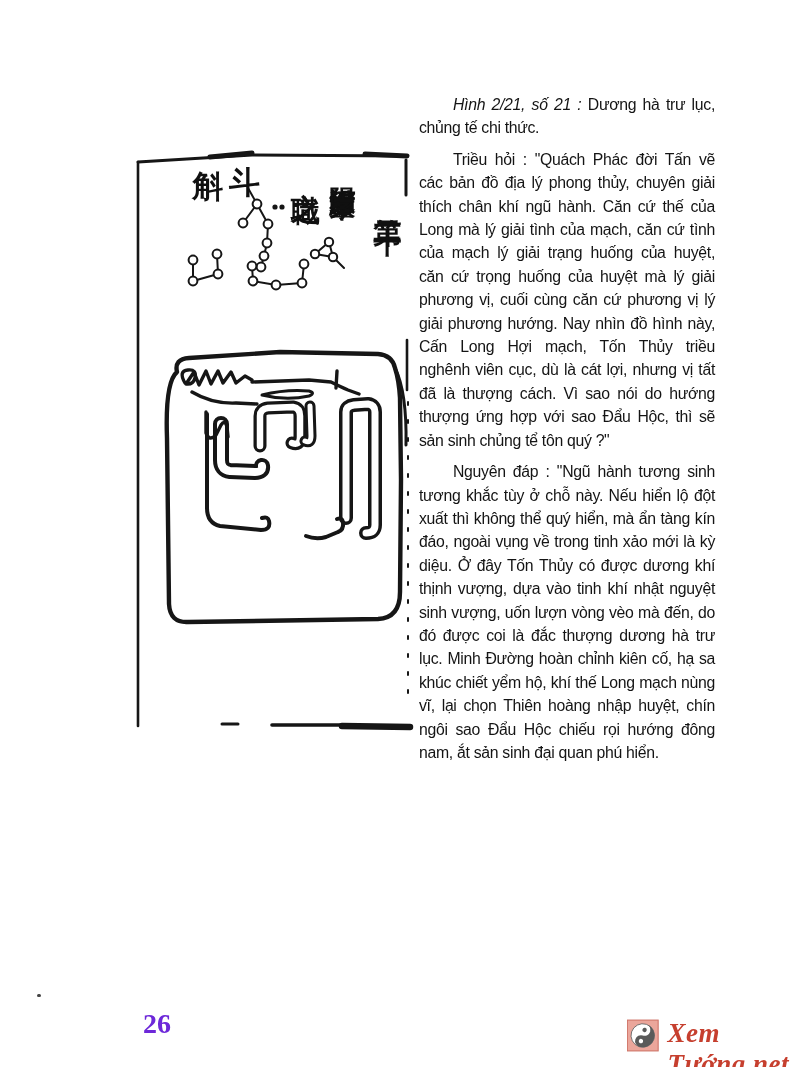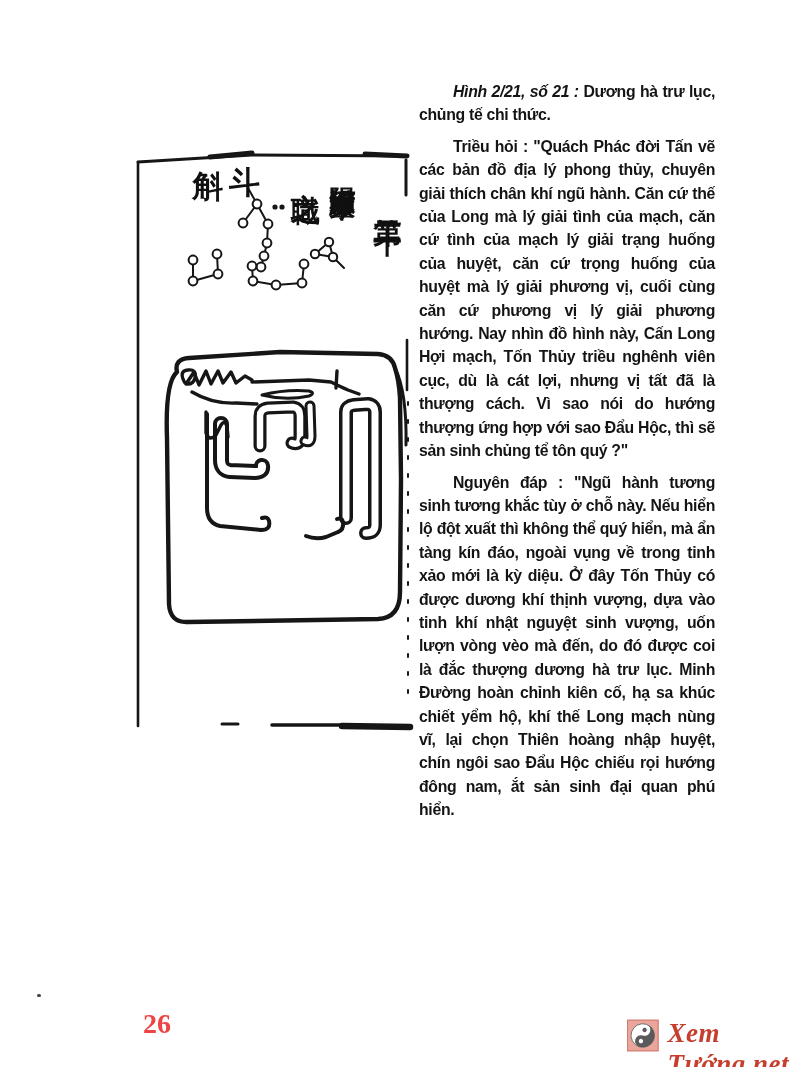"Hình 2/21, số 21 :" .article { font-weight: 700 -> 400; top: 80px -> 93px }
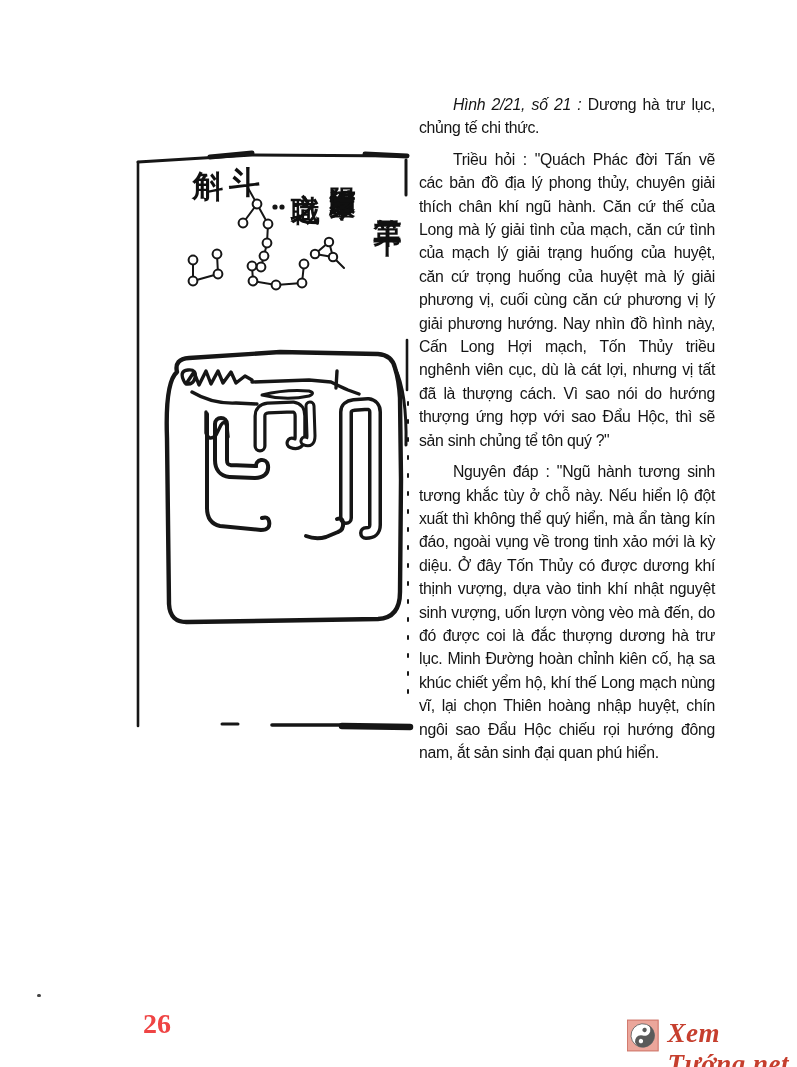"26" .page-number { color: #ef4444 -> #6d28d9 }
